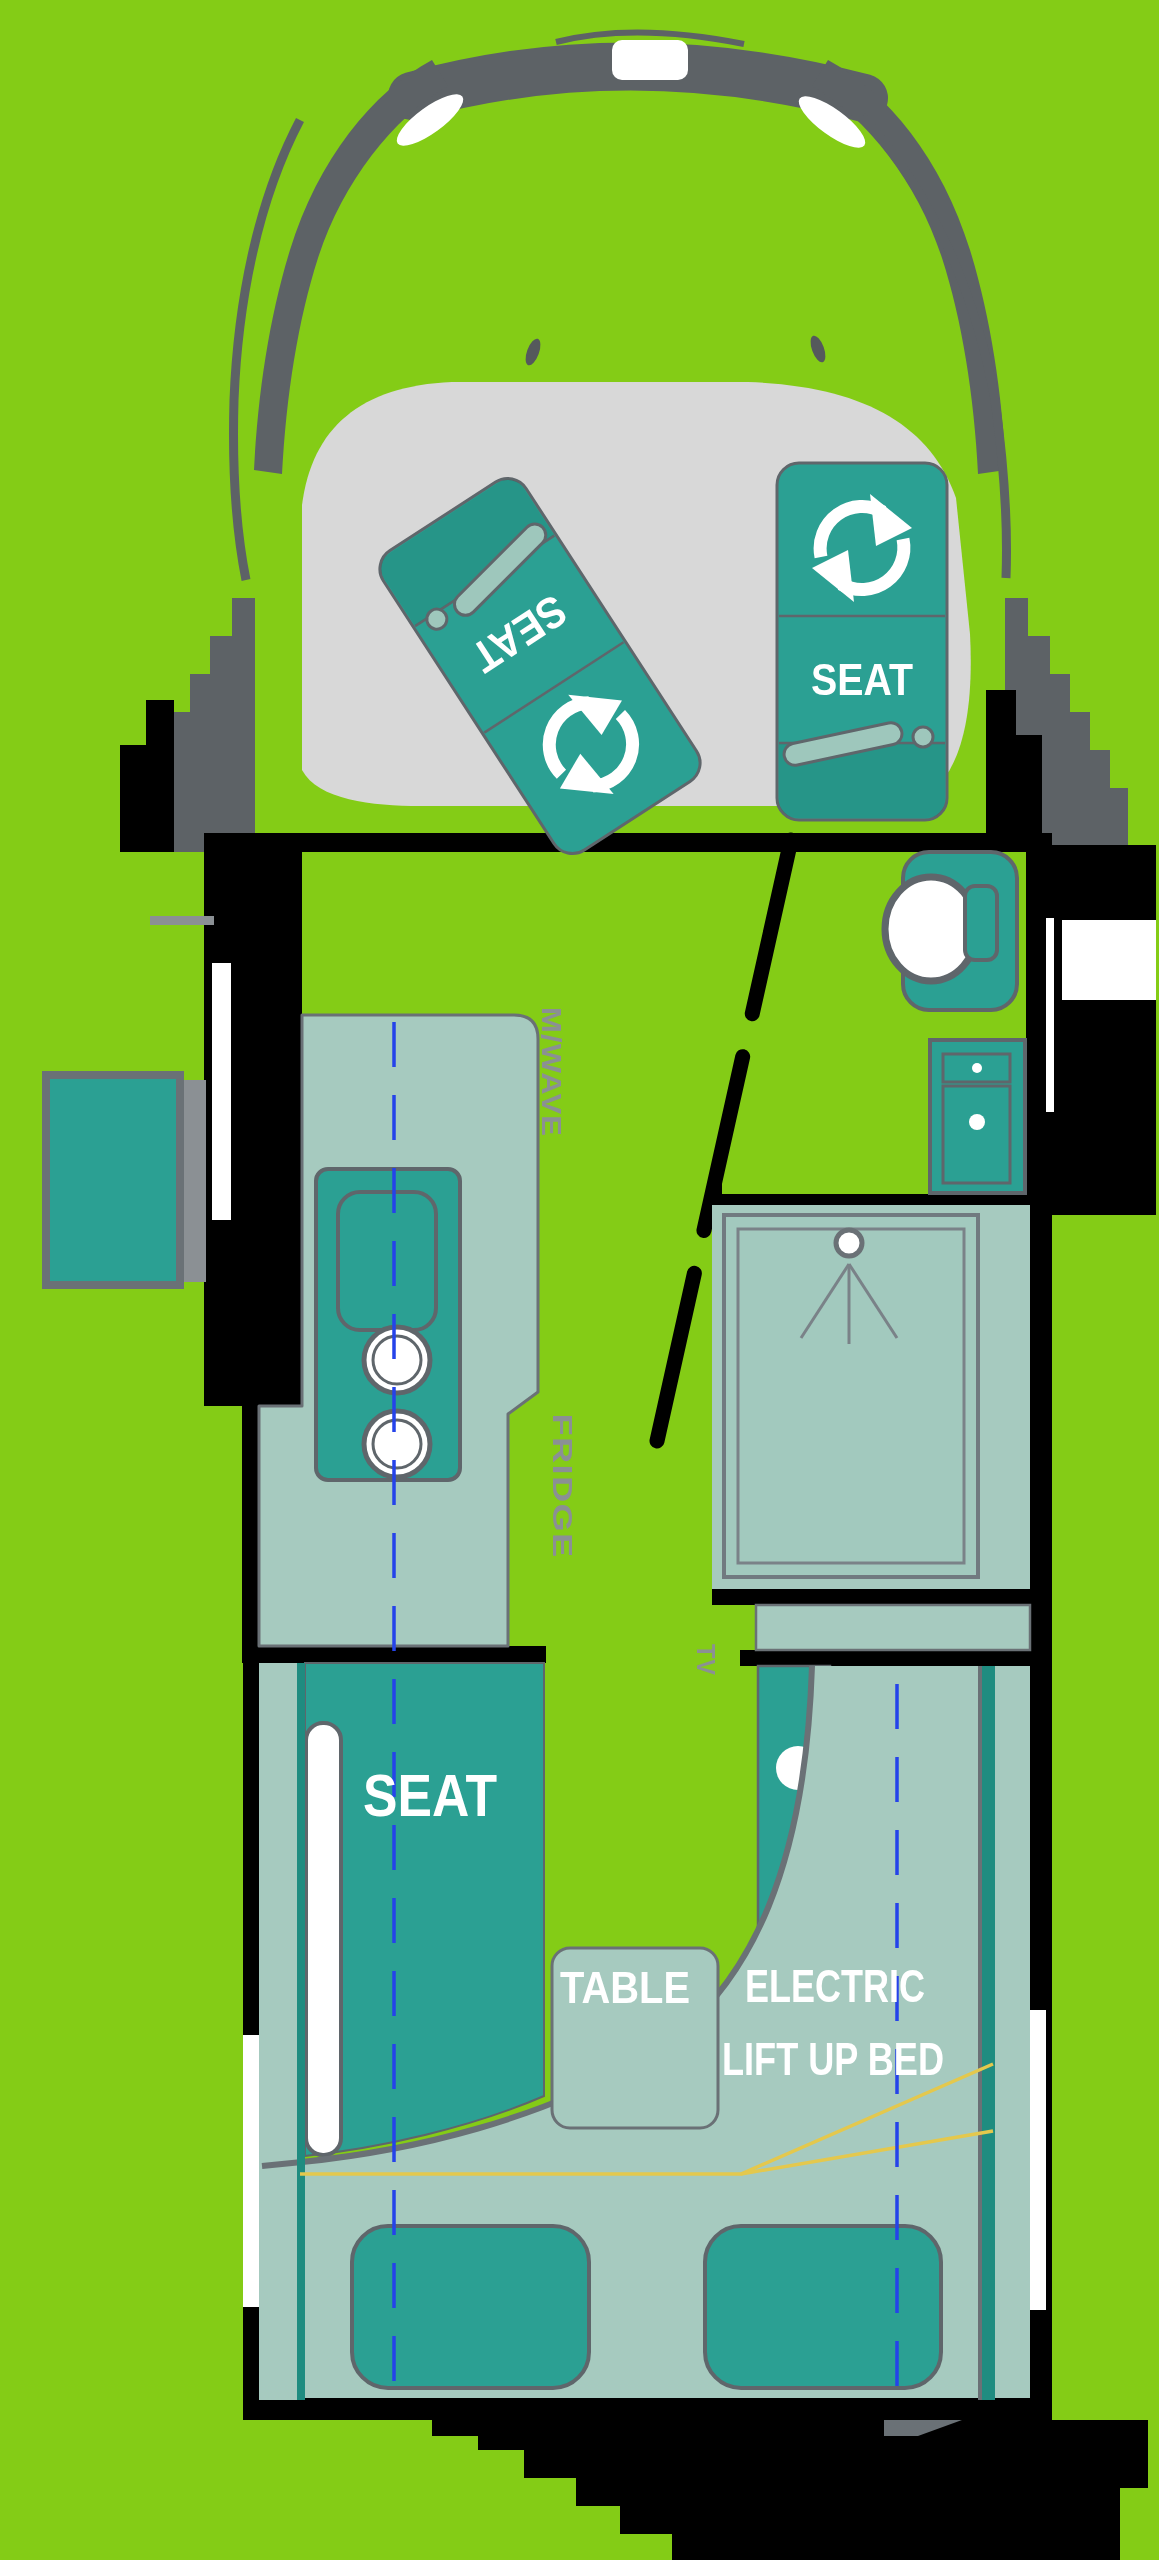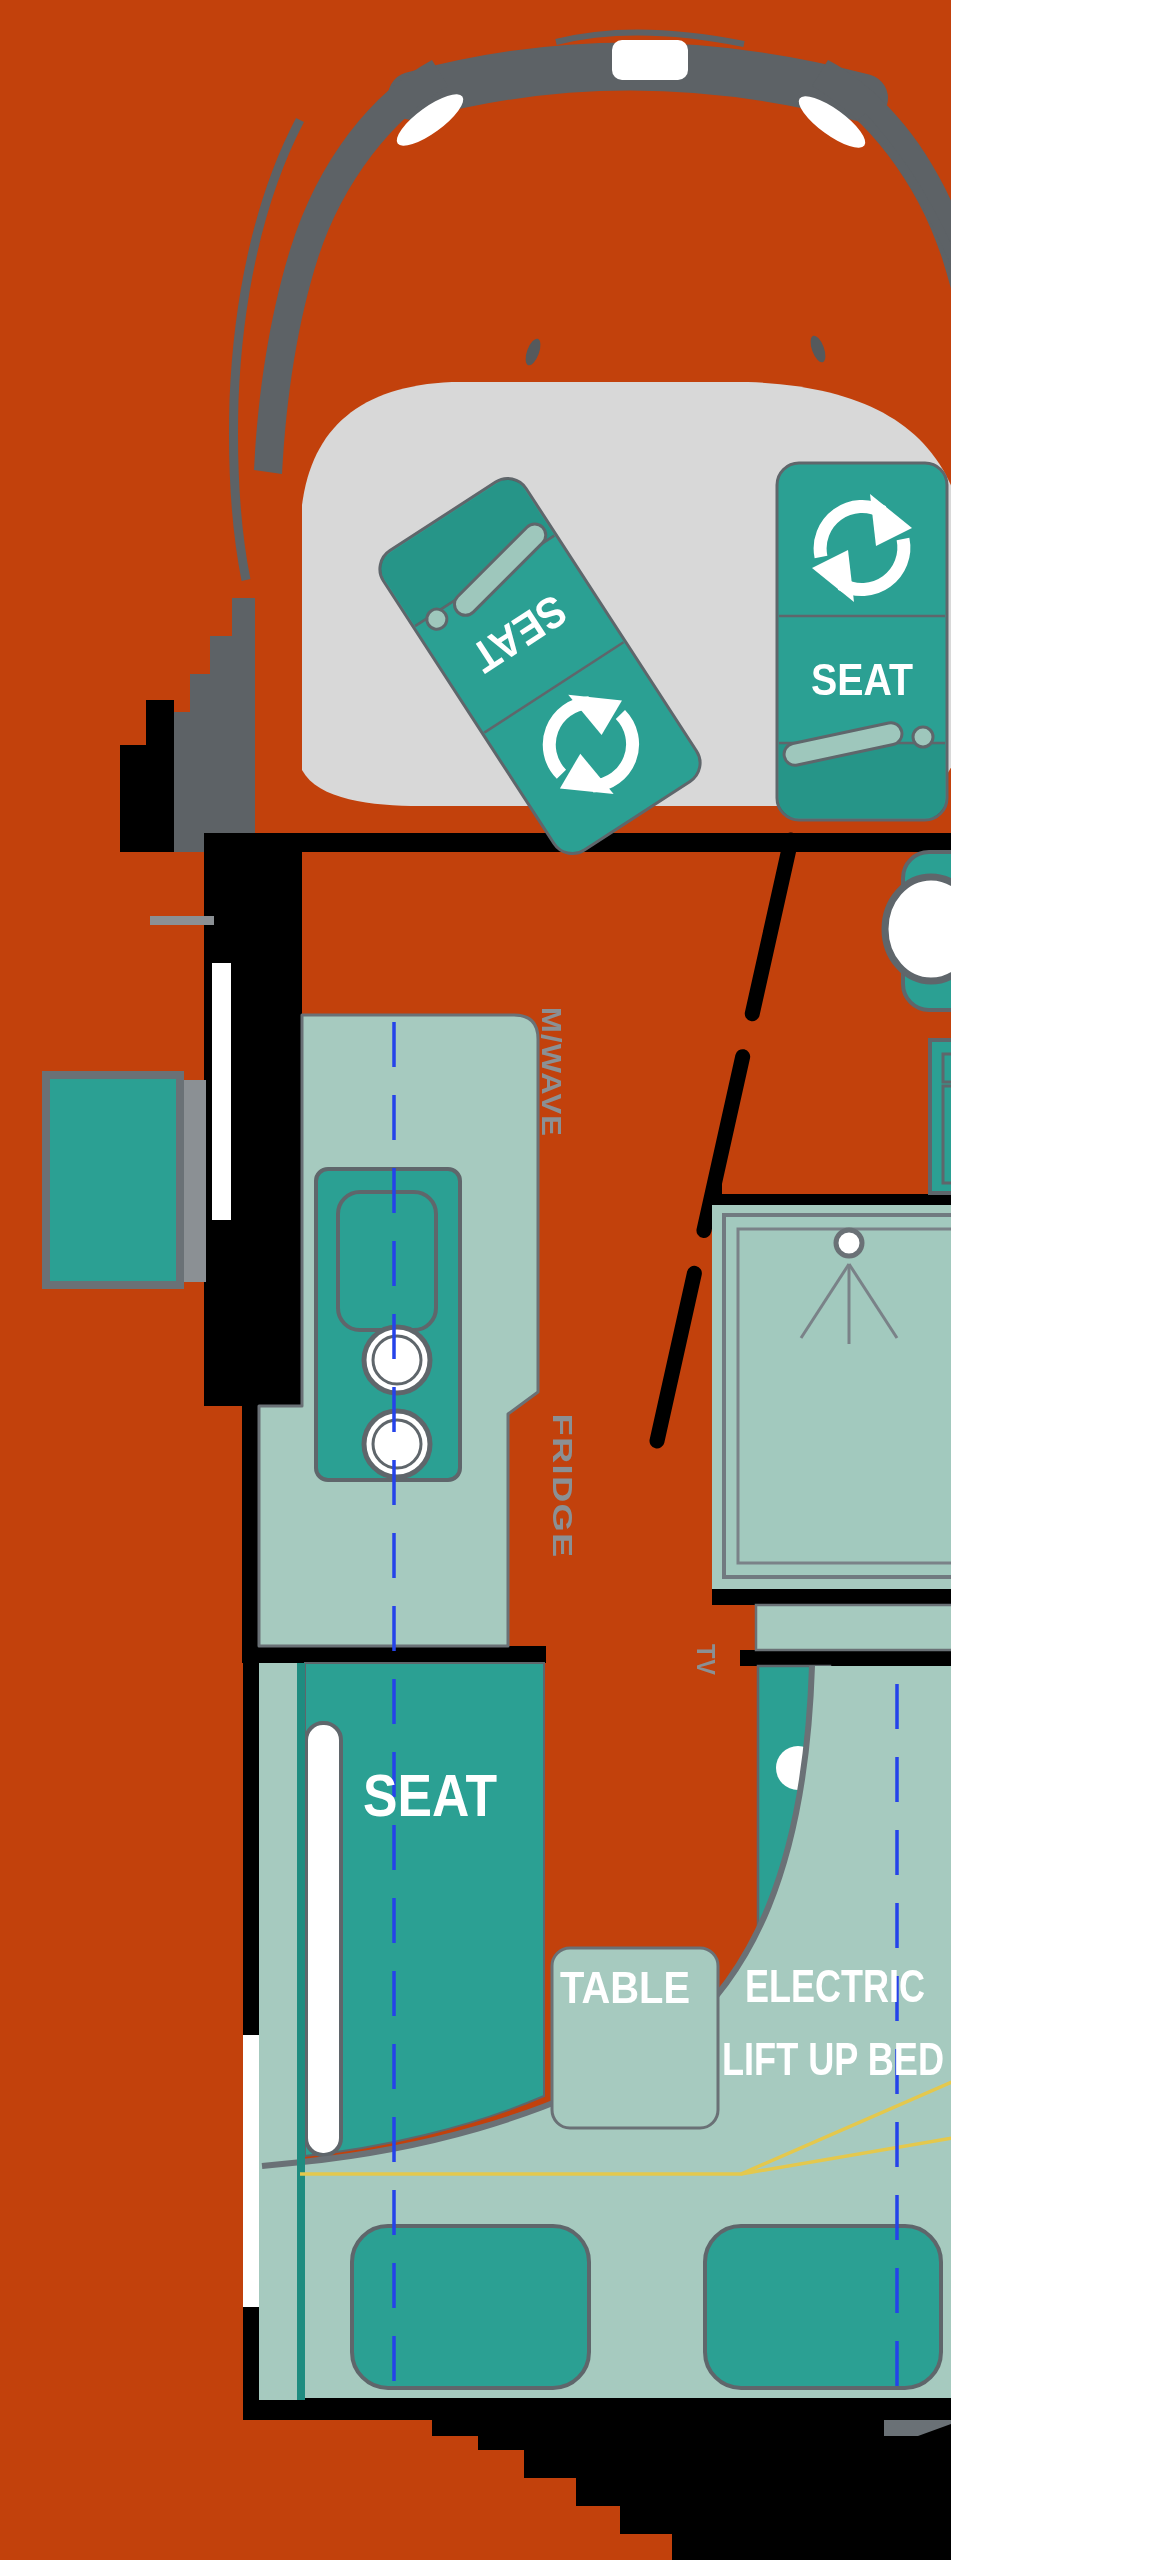"SEAT" .stage { background: #c2410c -> #84cc16; width: 951px -> 1159px }
